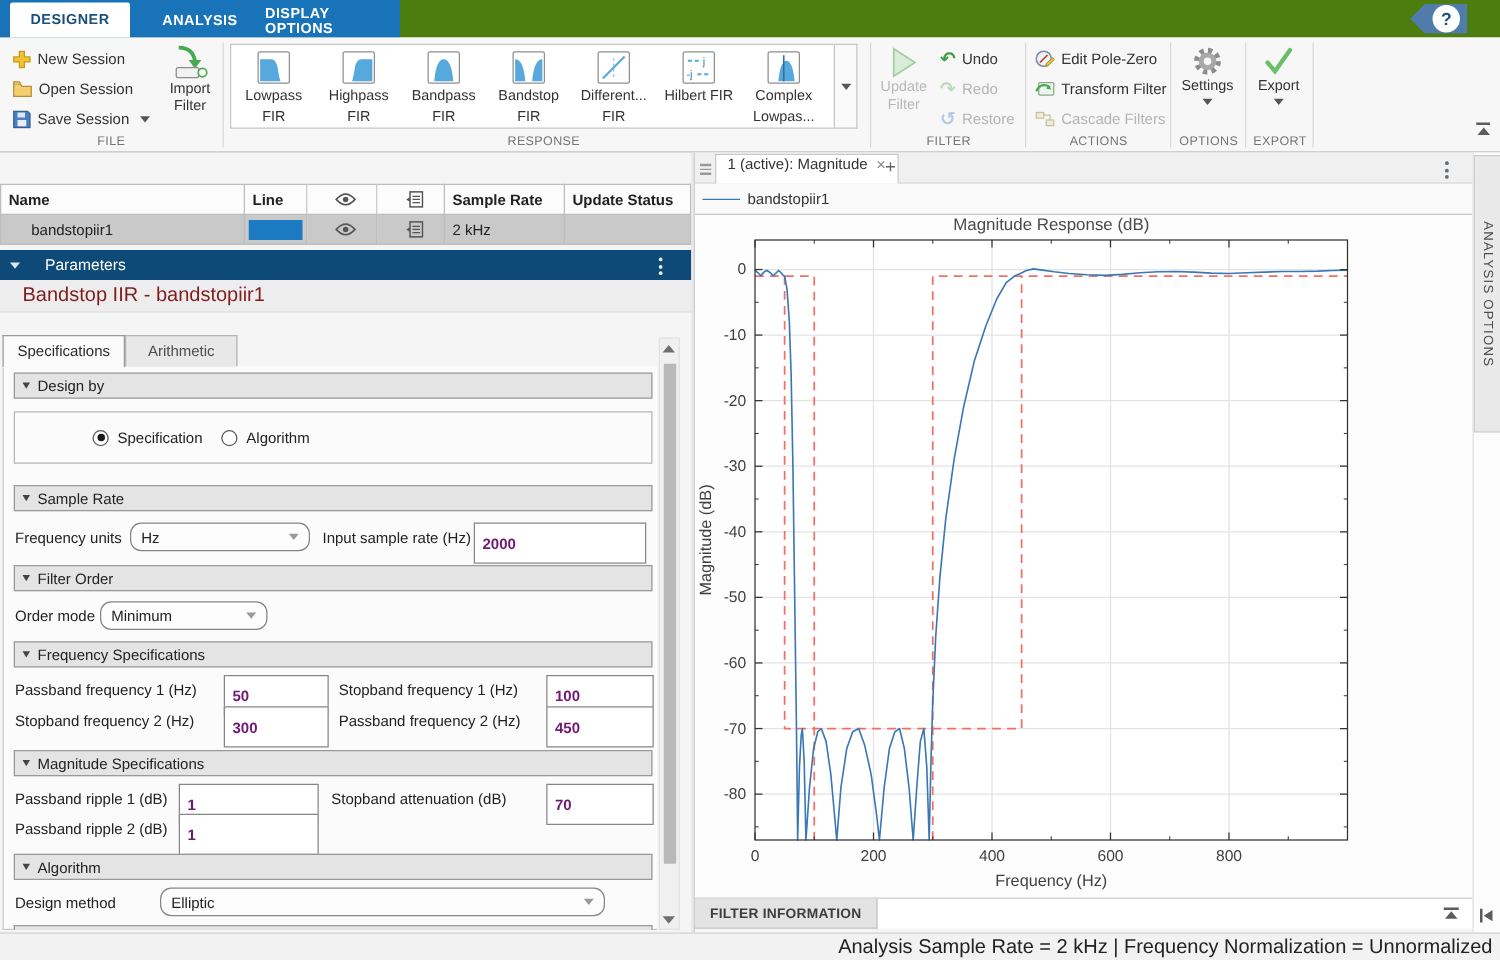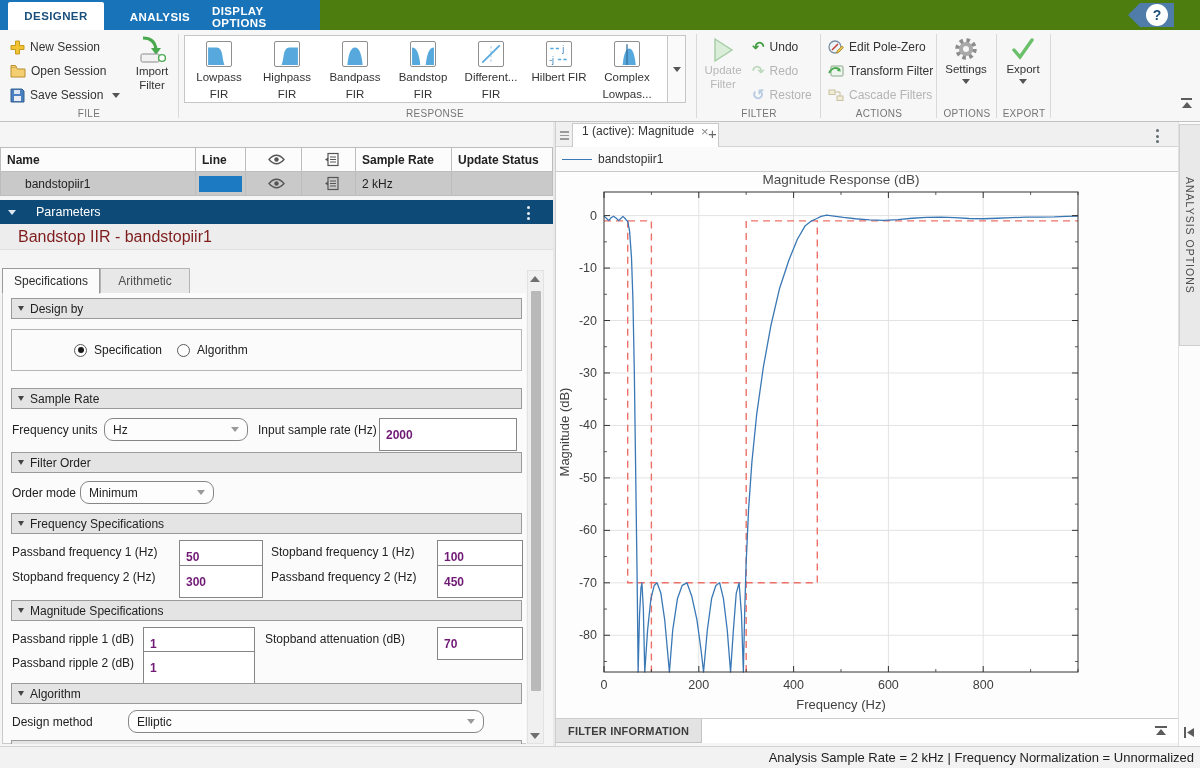"Analysis Sample Rate = 2" .statusbar { font-size: 13px -> 16px }
